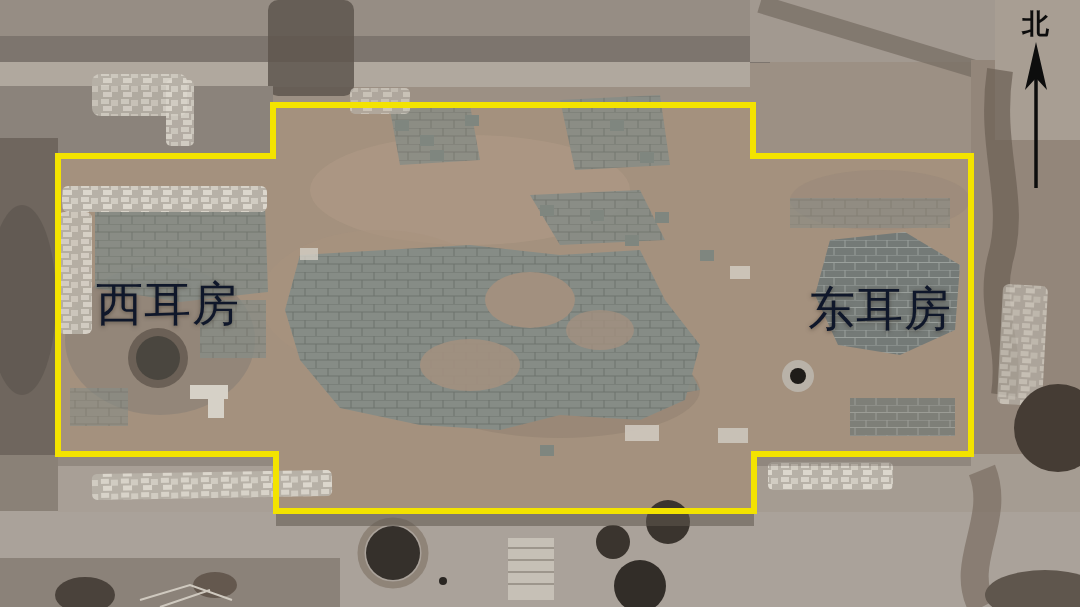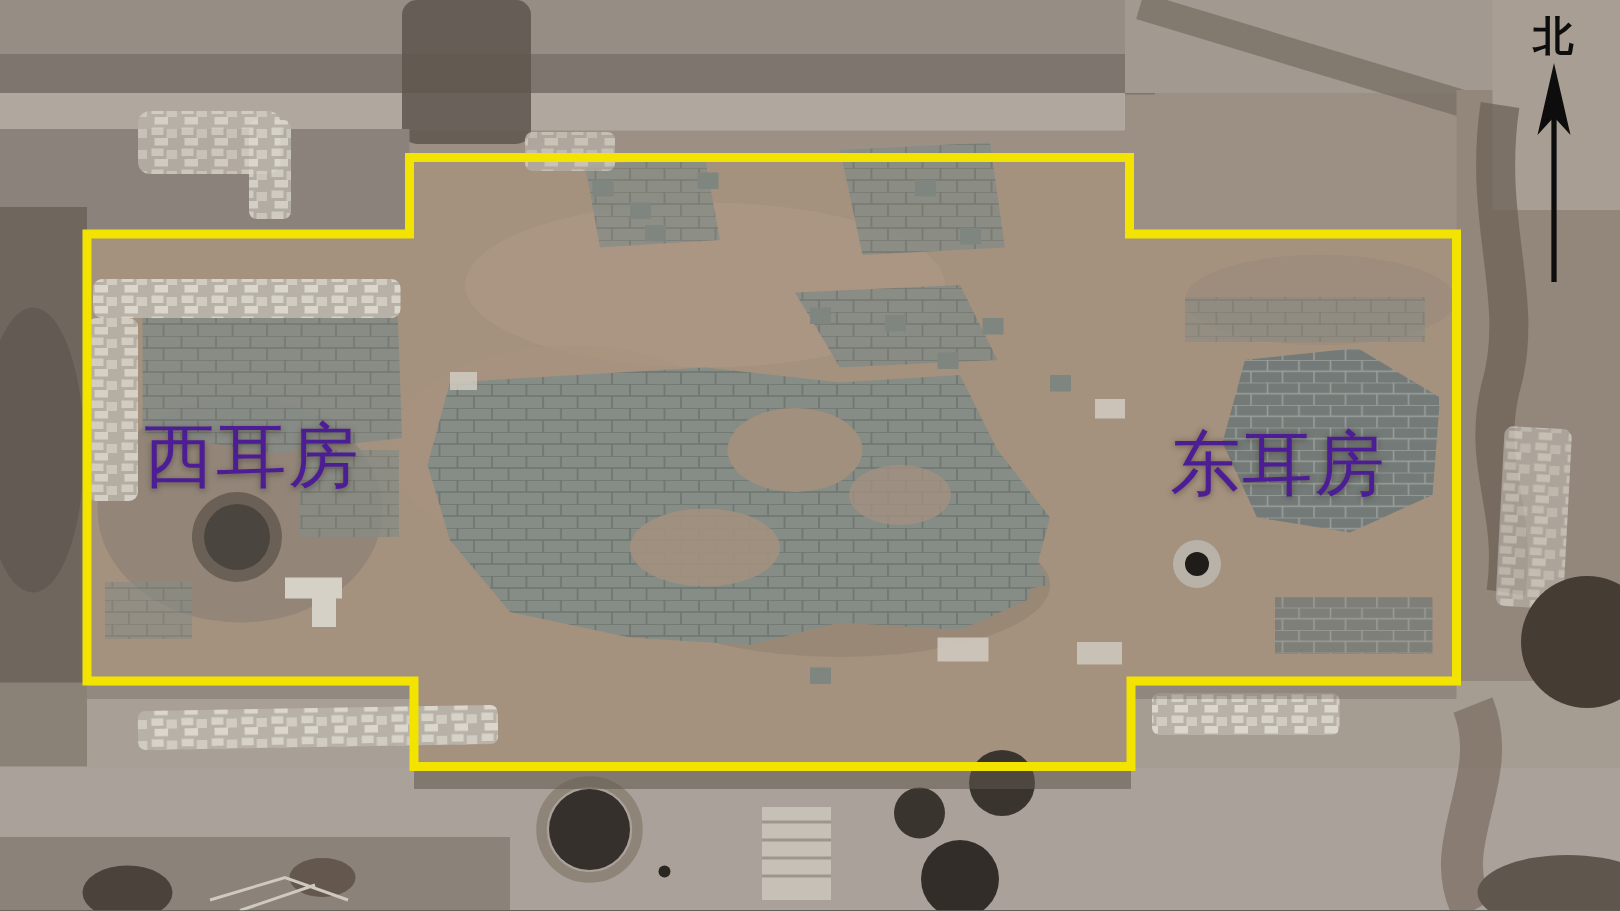"西耳房" .room-label { color: #4c1d95 -> #0f172a }
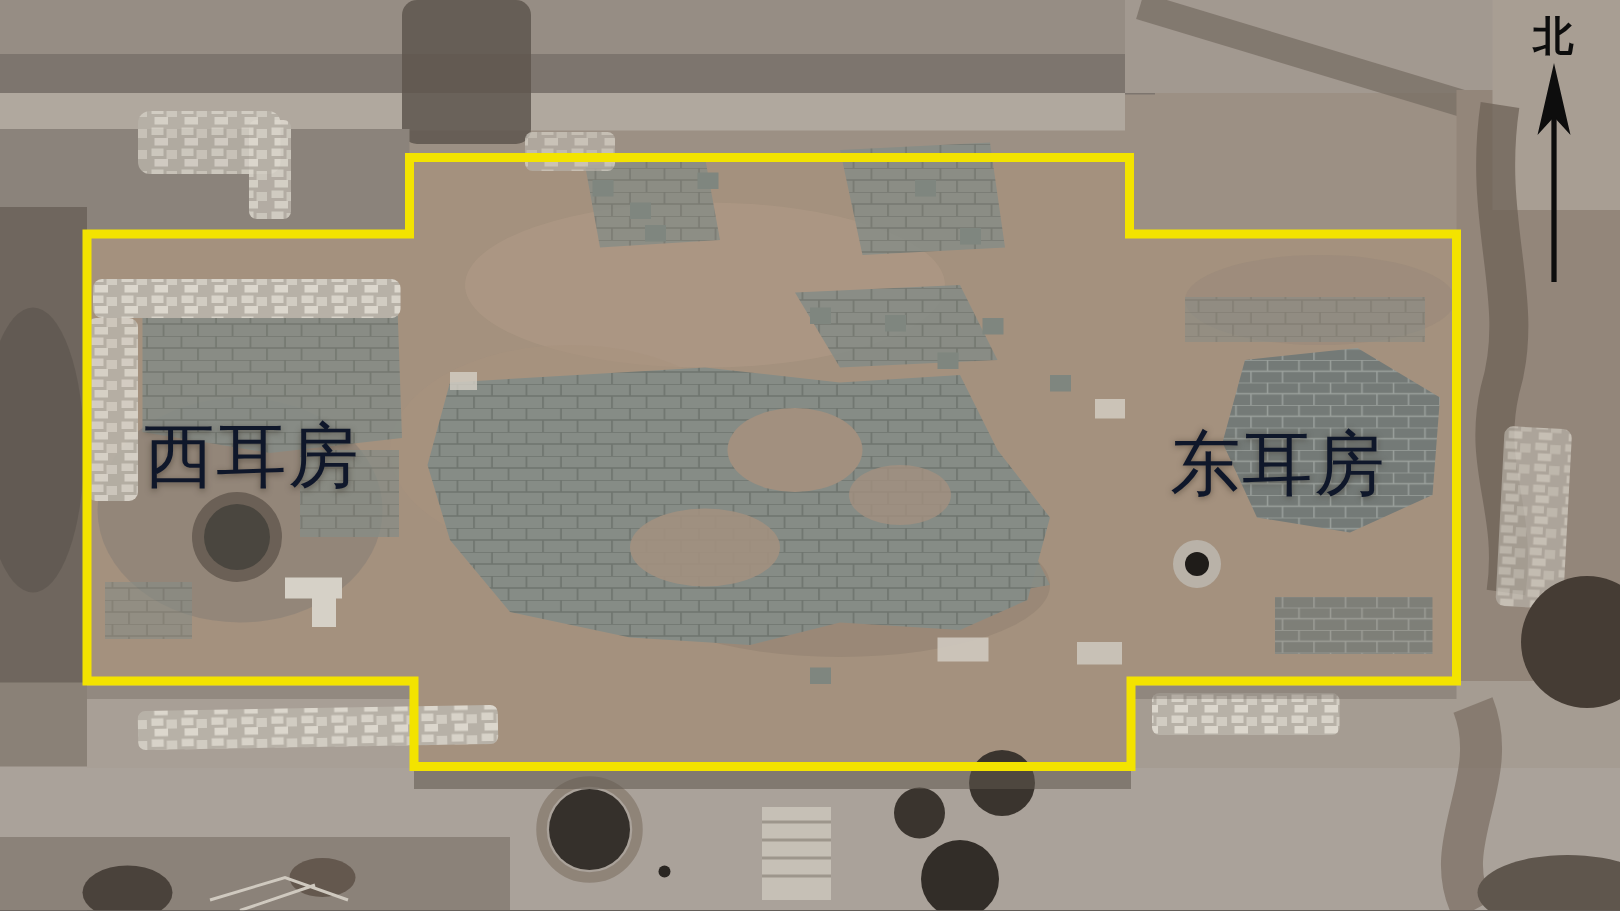"东耳房" div.room-label { left: 780px -> 808px }
